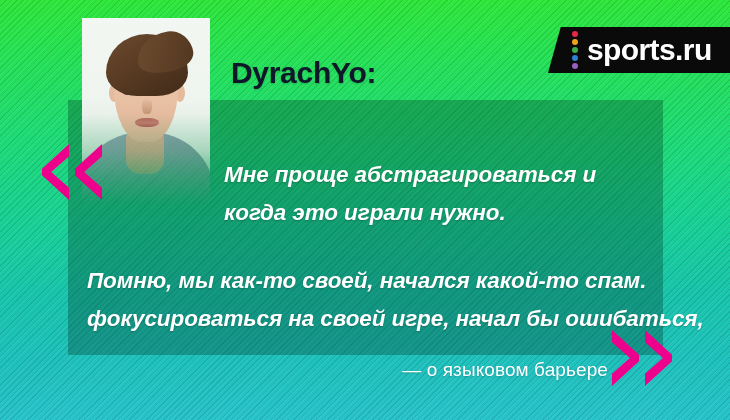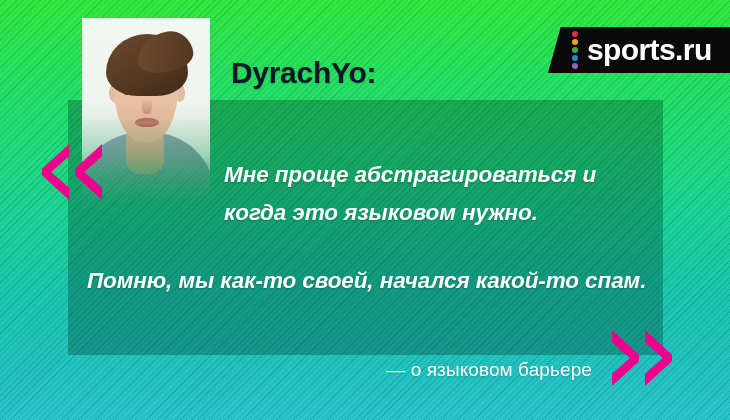"когда это языковом нужно." div { text: языковом -> играли }
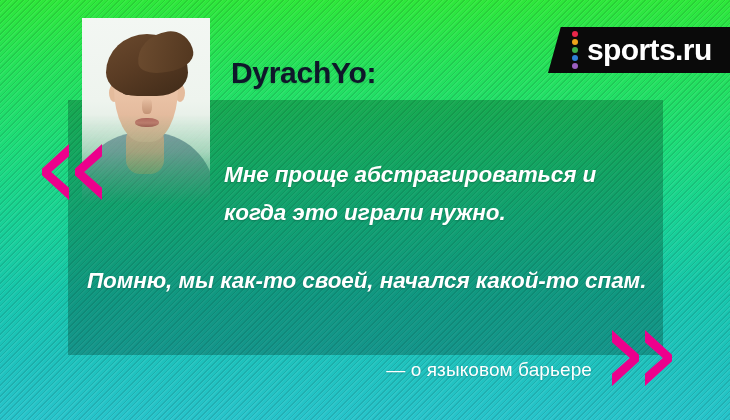"фокусироваться на своей игре, начал" div { html: none -> <div>фокусироваться на своей игре, начал бы ошибаться,</div> }
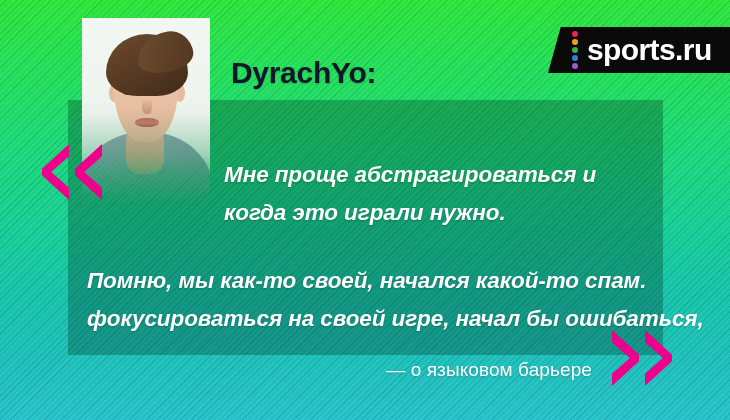"— о языковом барьере" .attribution { padding-left: none -> 16px }
